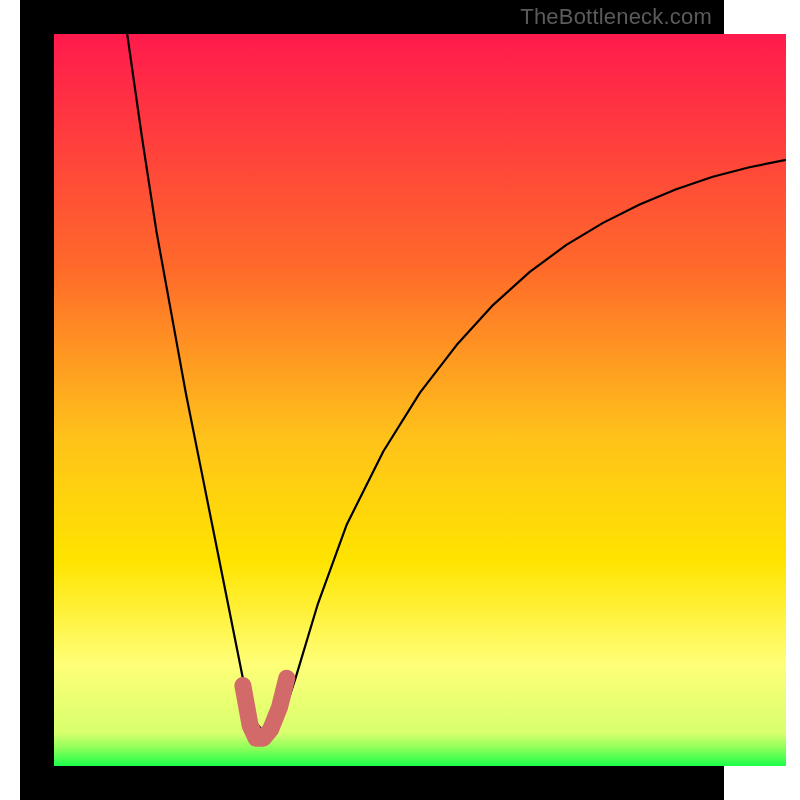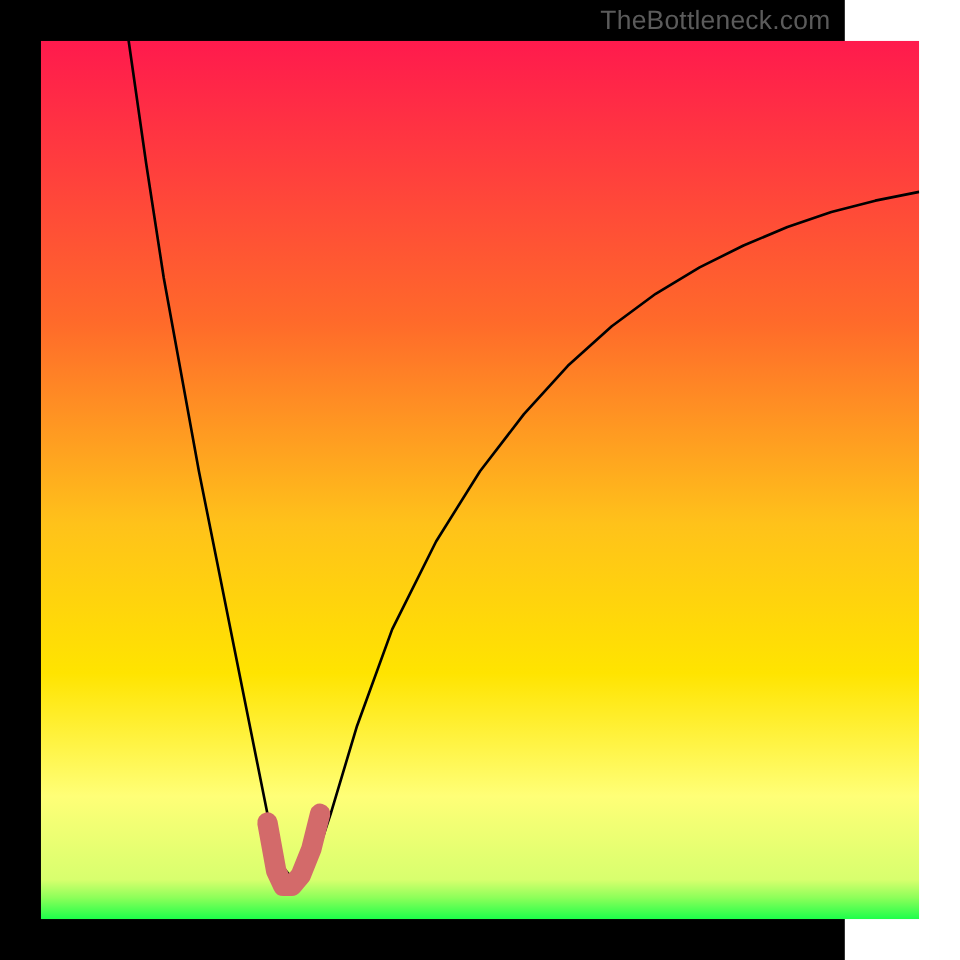"TheBottleneck.com" .frame { margin-left: none -> 20px }
